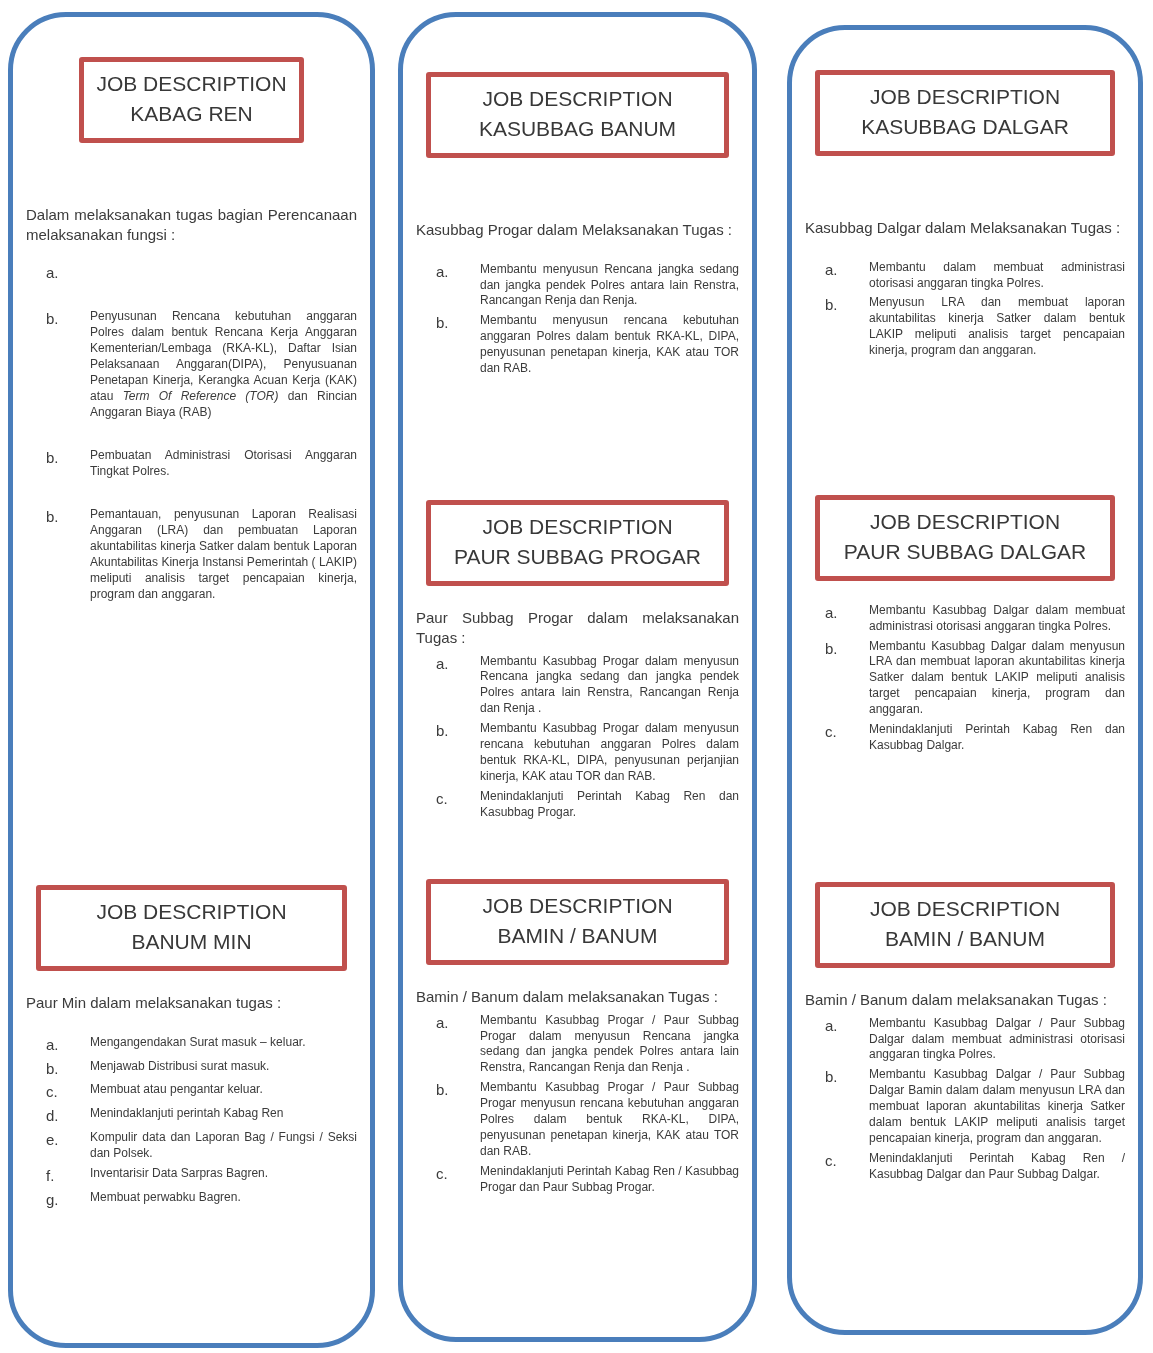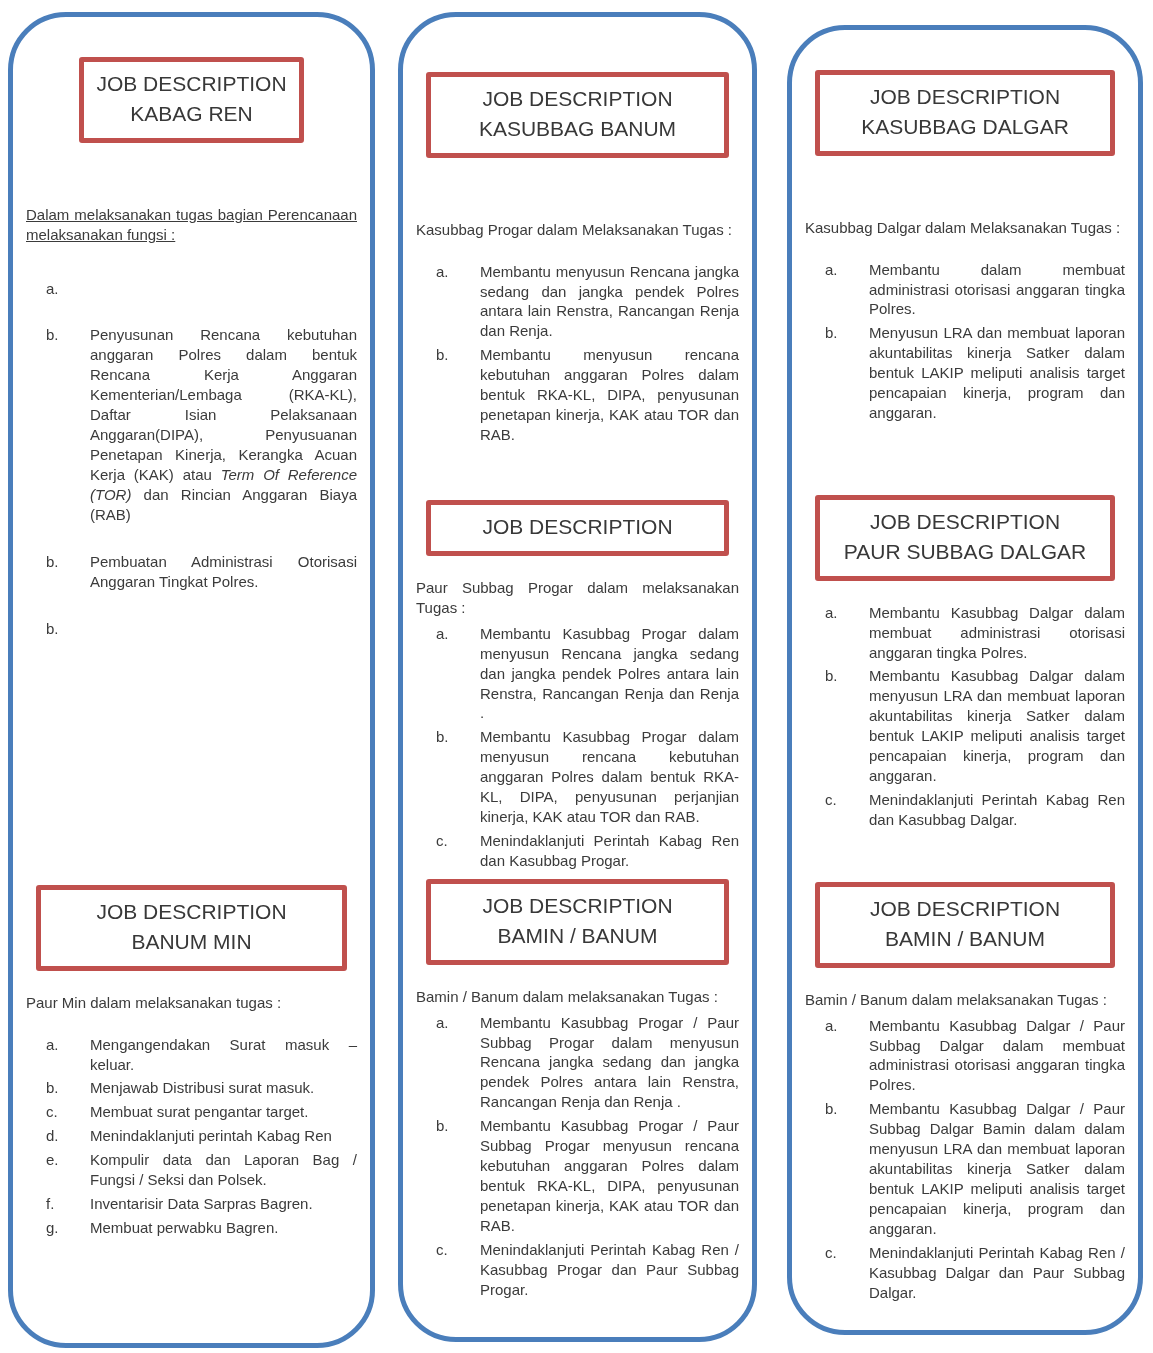"Dalam melaksanakan tugas bagian" .intro.sp-xl { margin-bottom: 34px -> 18px; text-decoration: underline -> none }
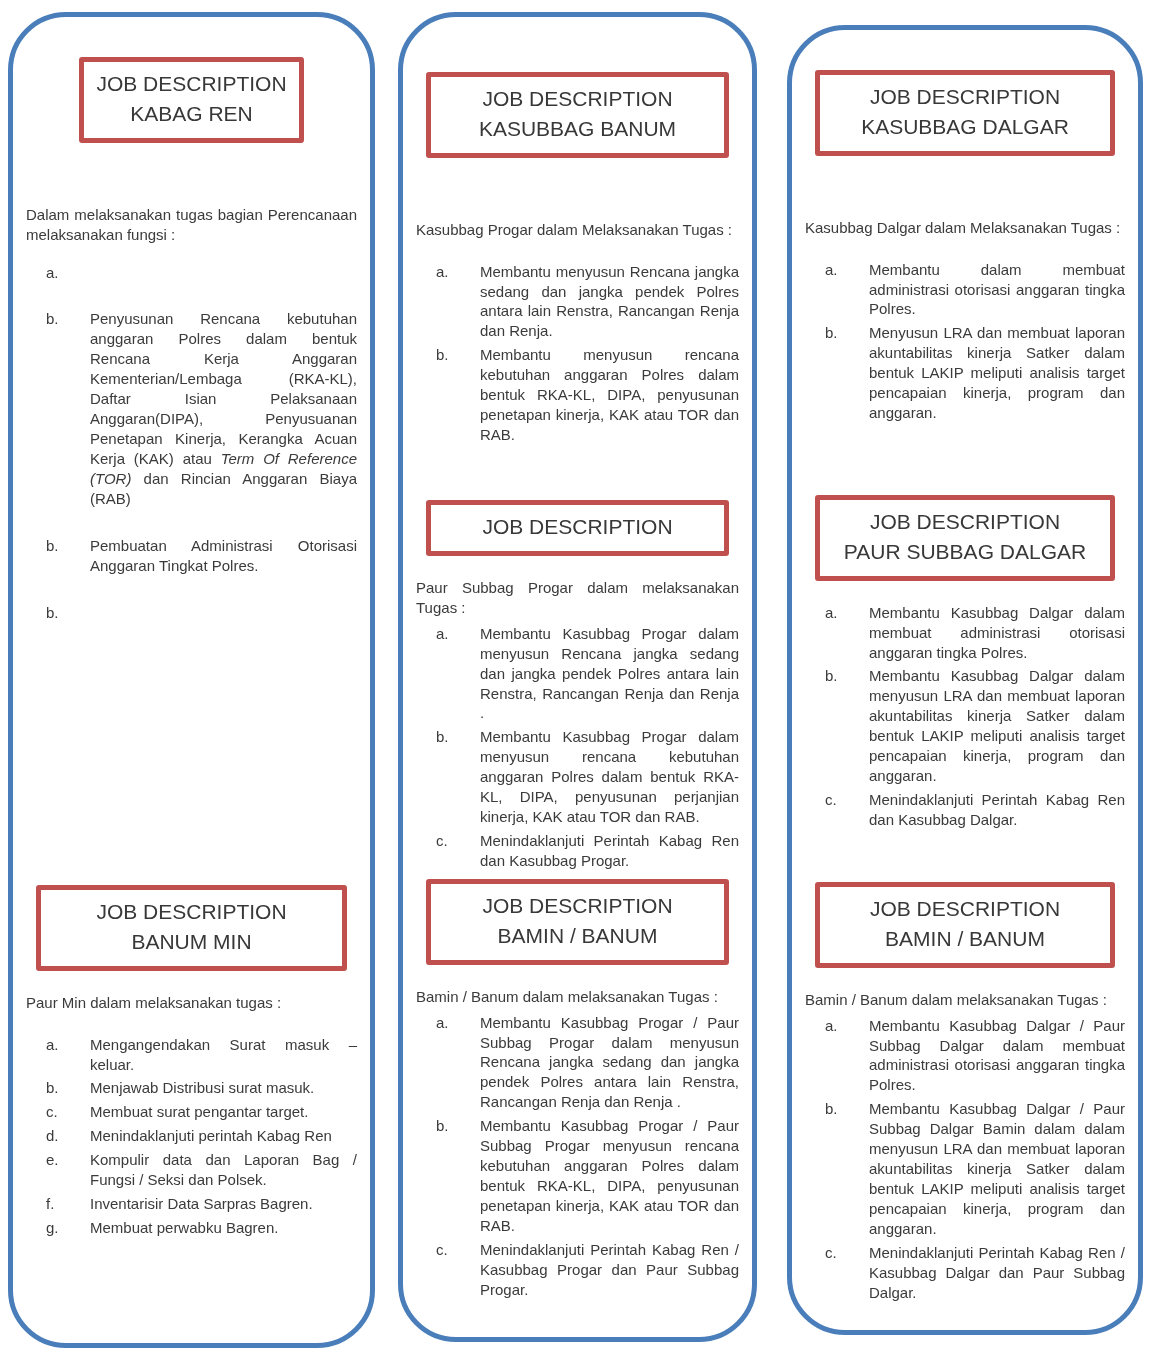"Membantu menyusun Rencana jangka sedang" .item-text { font-size: 15px -> 12px }
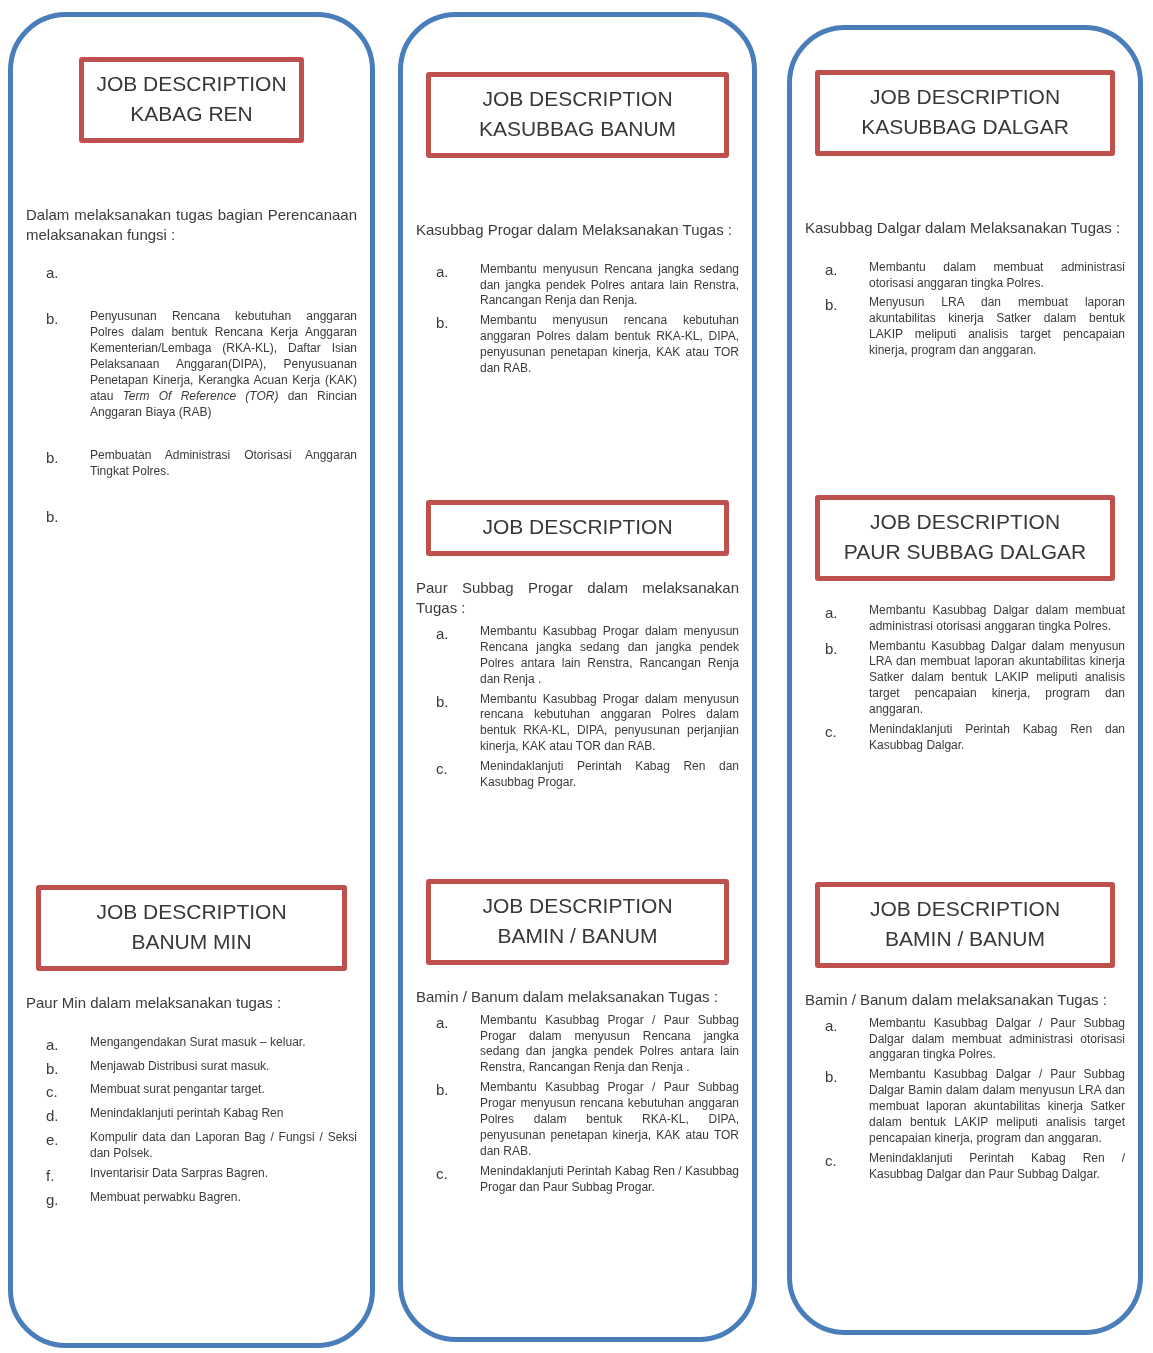"Pemantauan, penyusunan Laporan Realisasi" span.item-text { html: none -> <span>Pemantauan, penyusunan Laporan Realisasi Anggaran (LRA) dan pembuatan Laporan akuntabilitas kinerja Satker dalam bentuk Laporan Akuntabilitas Kinerja Instansi Pemerintah ( LAKIP) meliputi analisis target pencapaian kinerja, program dan anggaran.</span> }
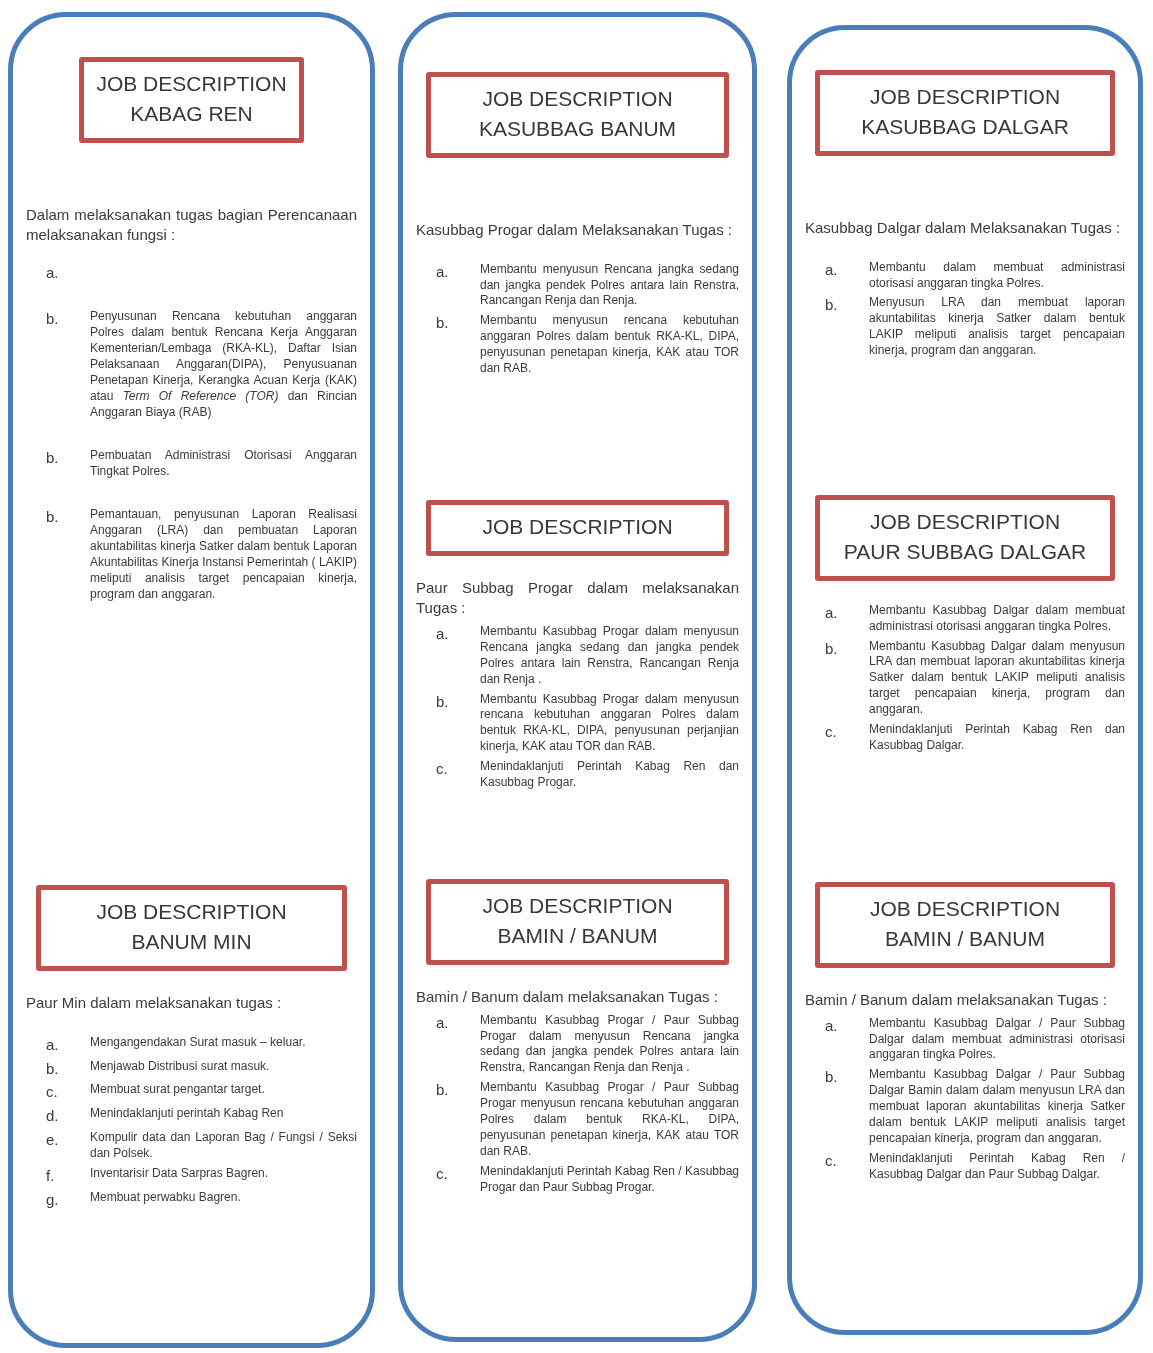"PAUR SUBBAG PROGAR" span.header-line { html: none -> <span>PAUR SUBBAG PROGAR</span> }
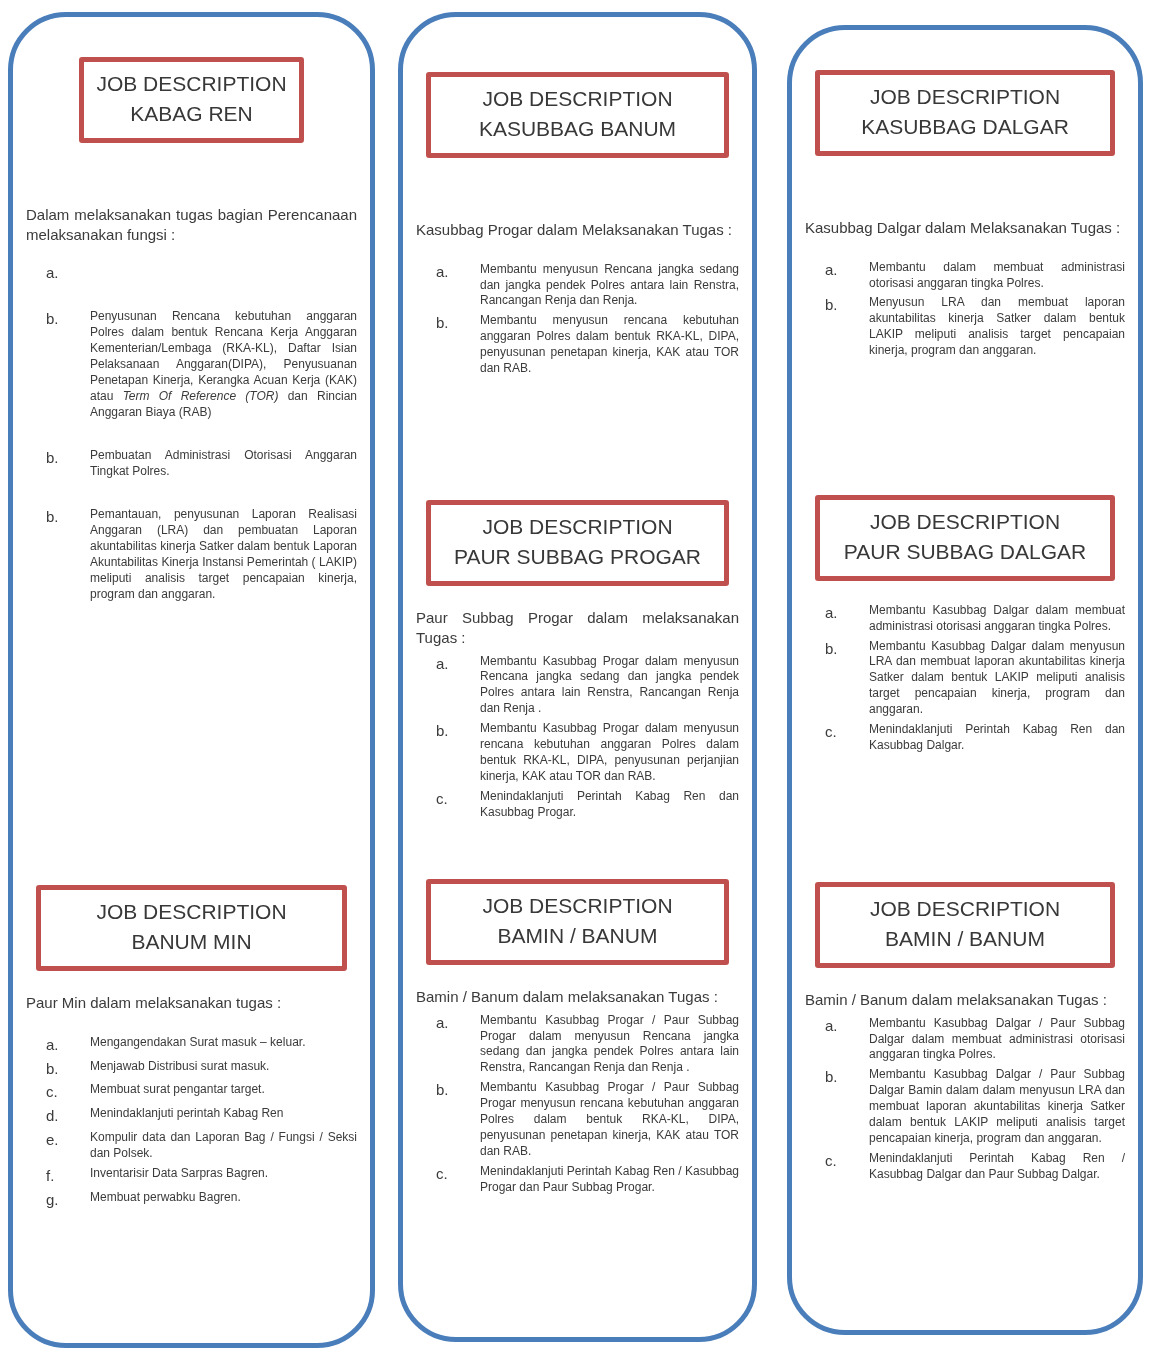"Membuat surat pengantar target." span.item-text { text: surat pengantar target -> atau pengantar keluar }
